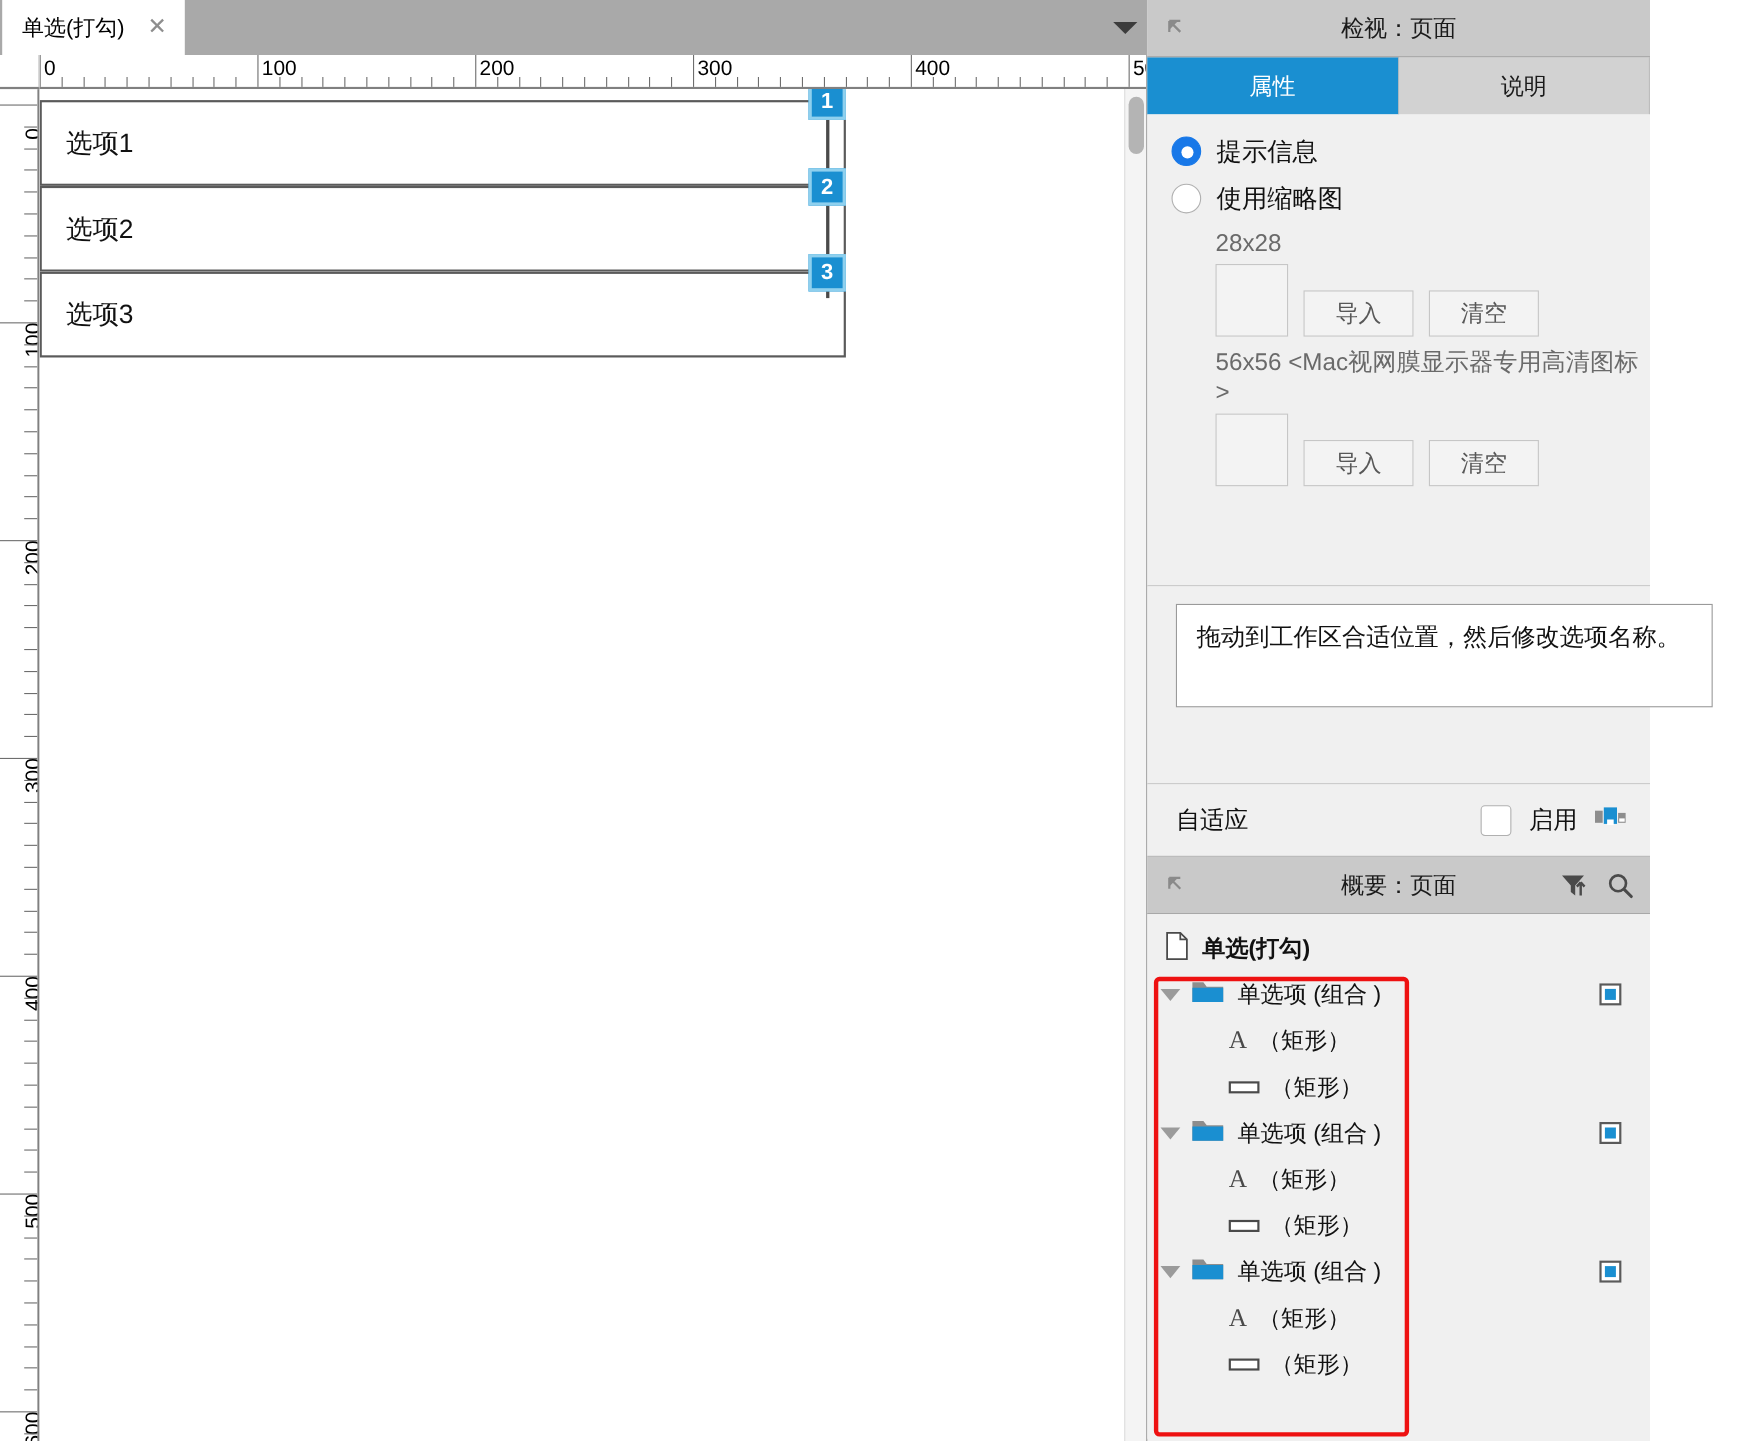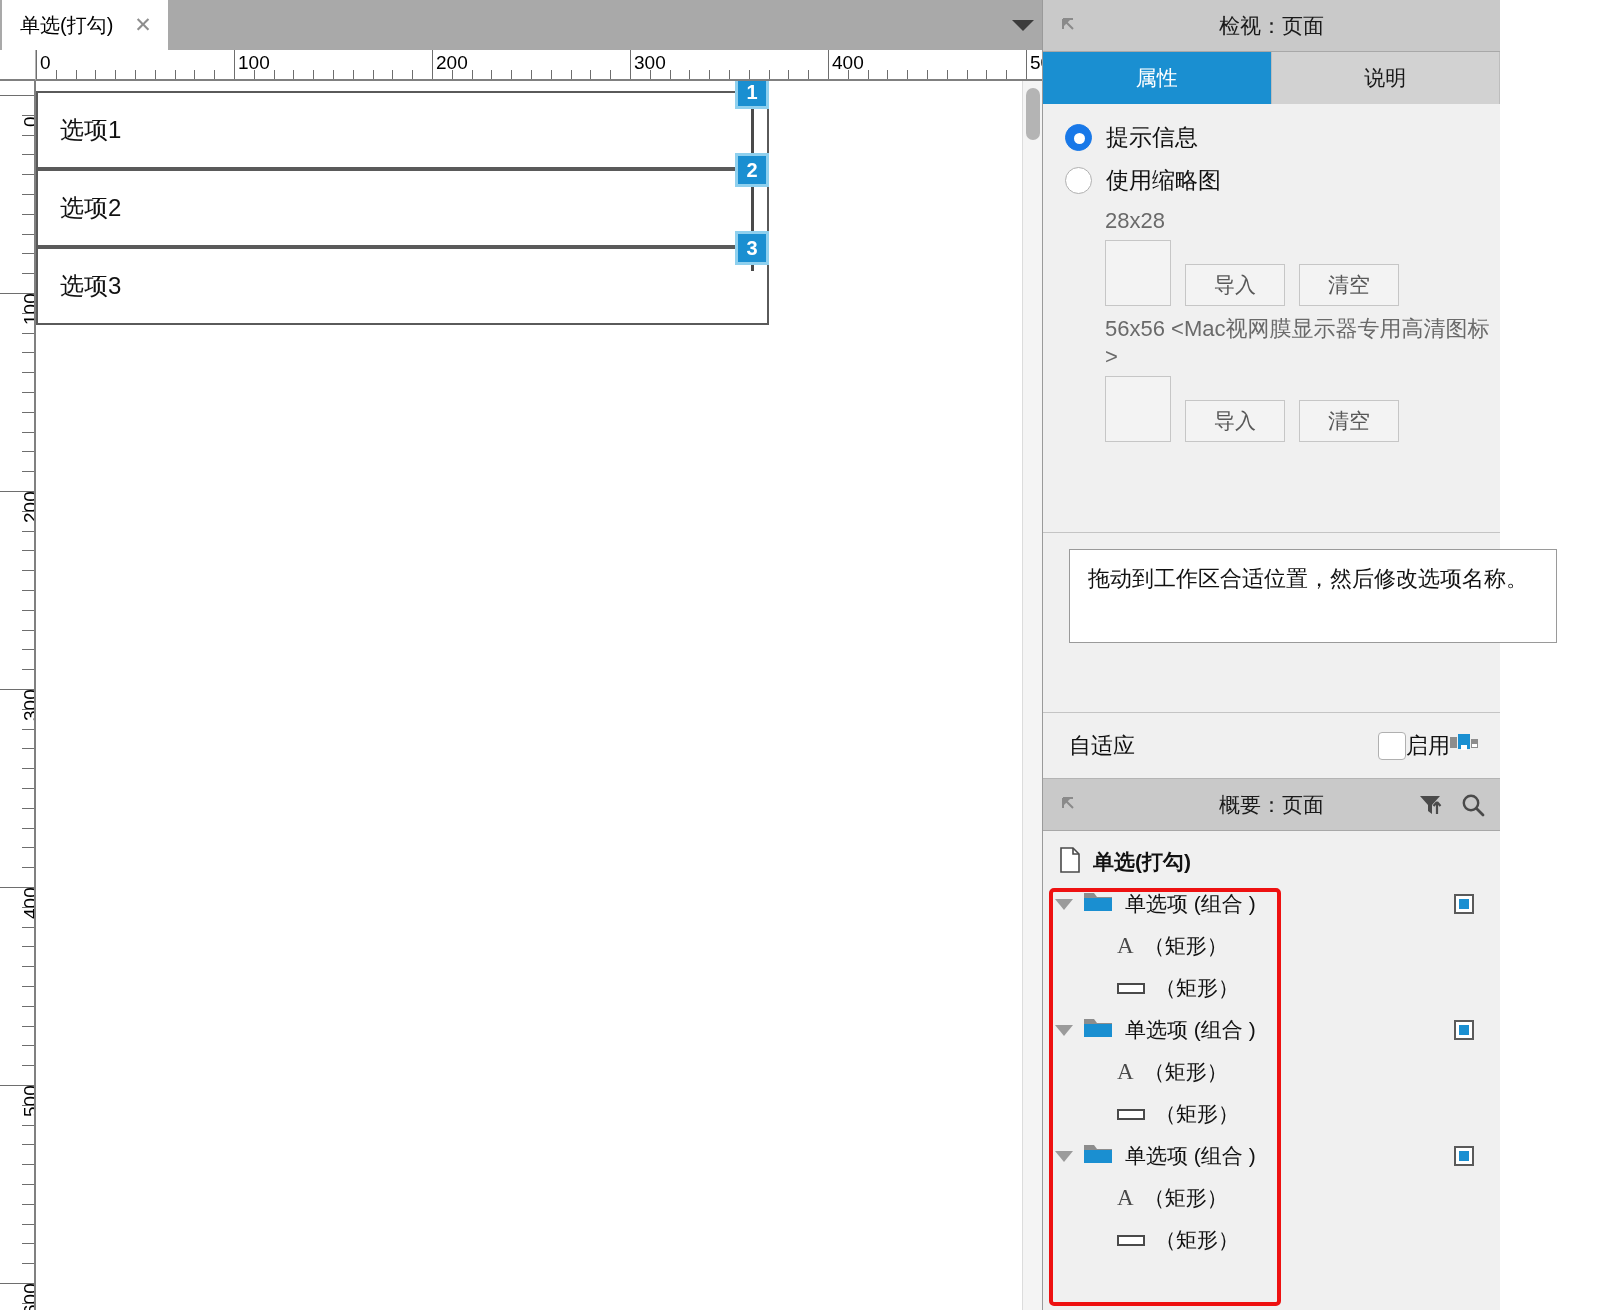"启用" #adaptive-right { font-family: Liberation Mono, monospace -> none; gap: 0 -> 16px }
